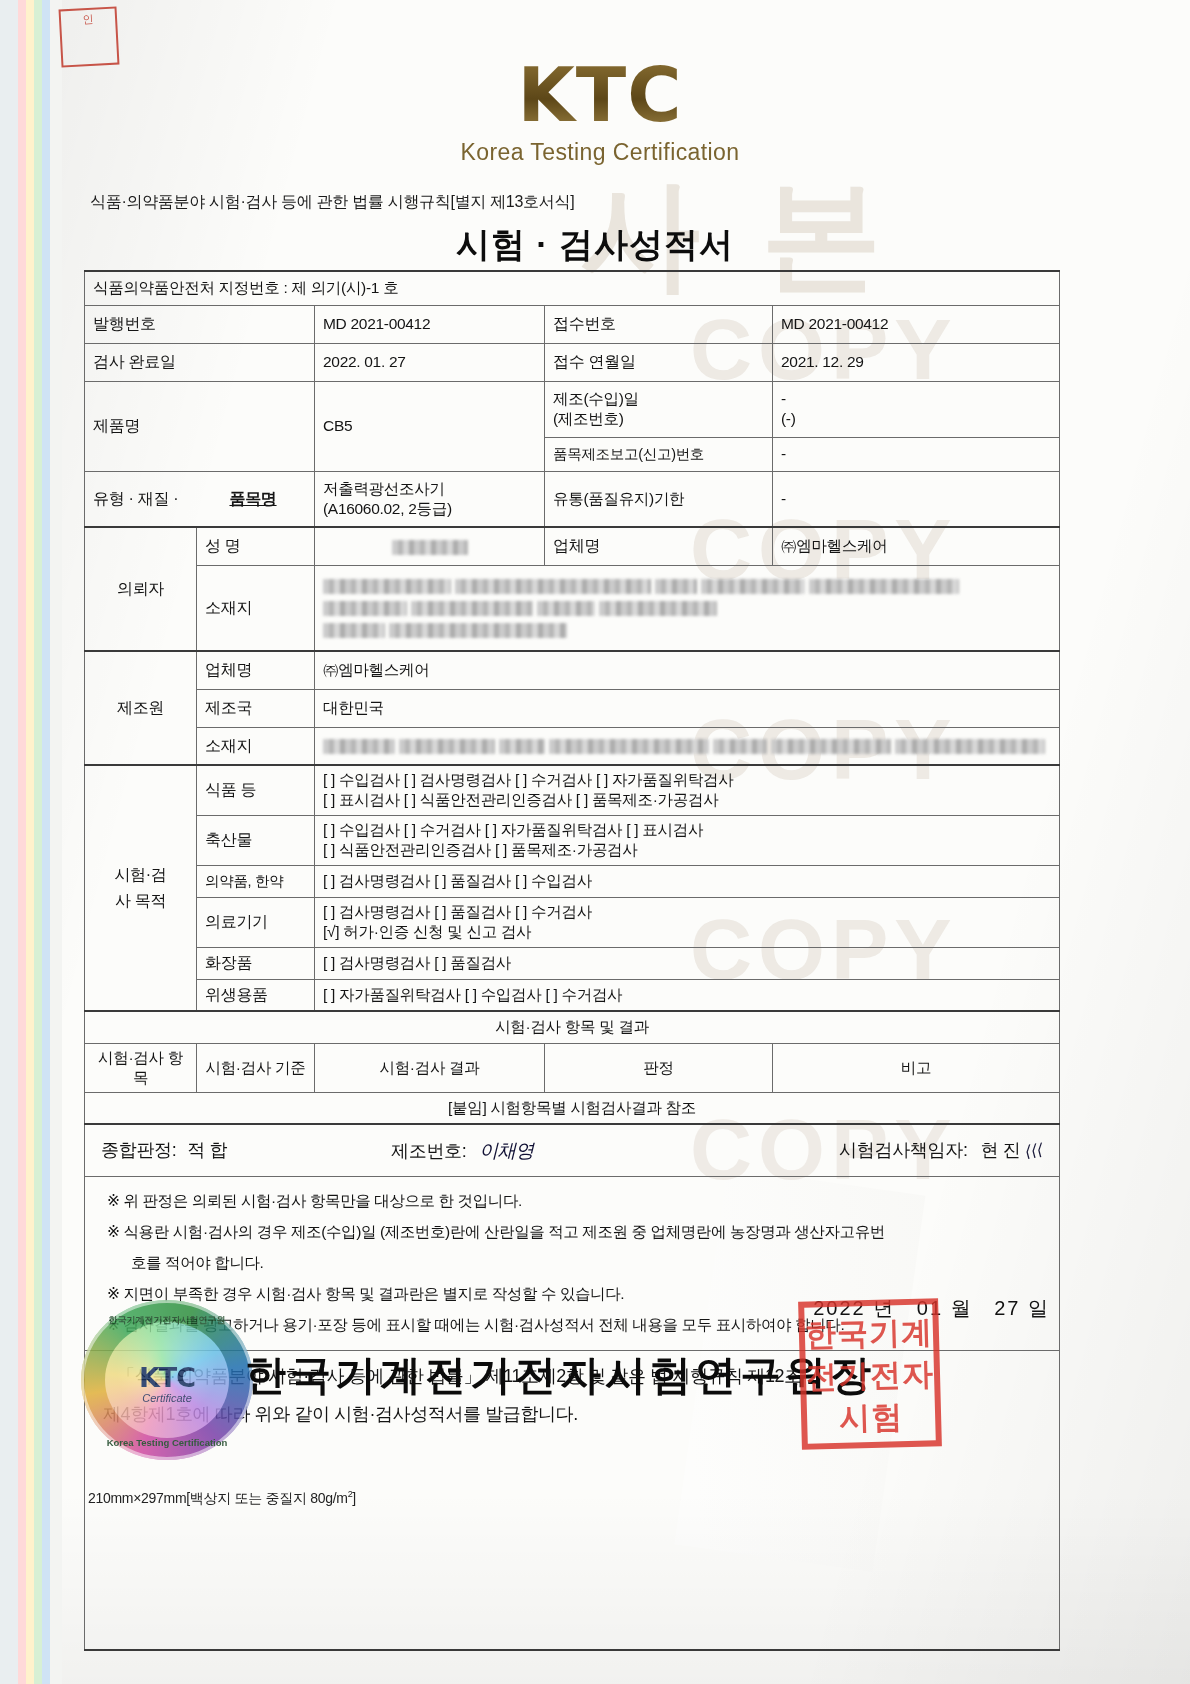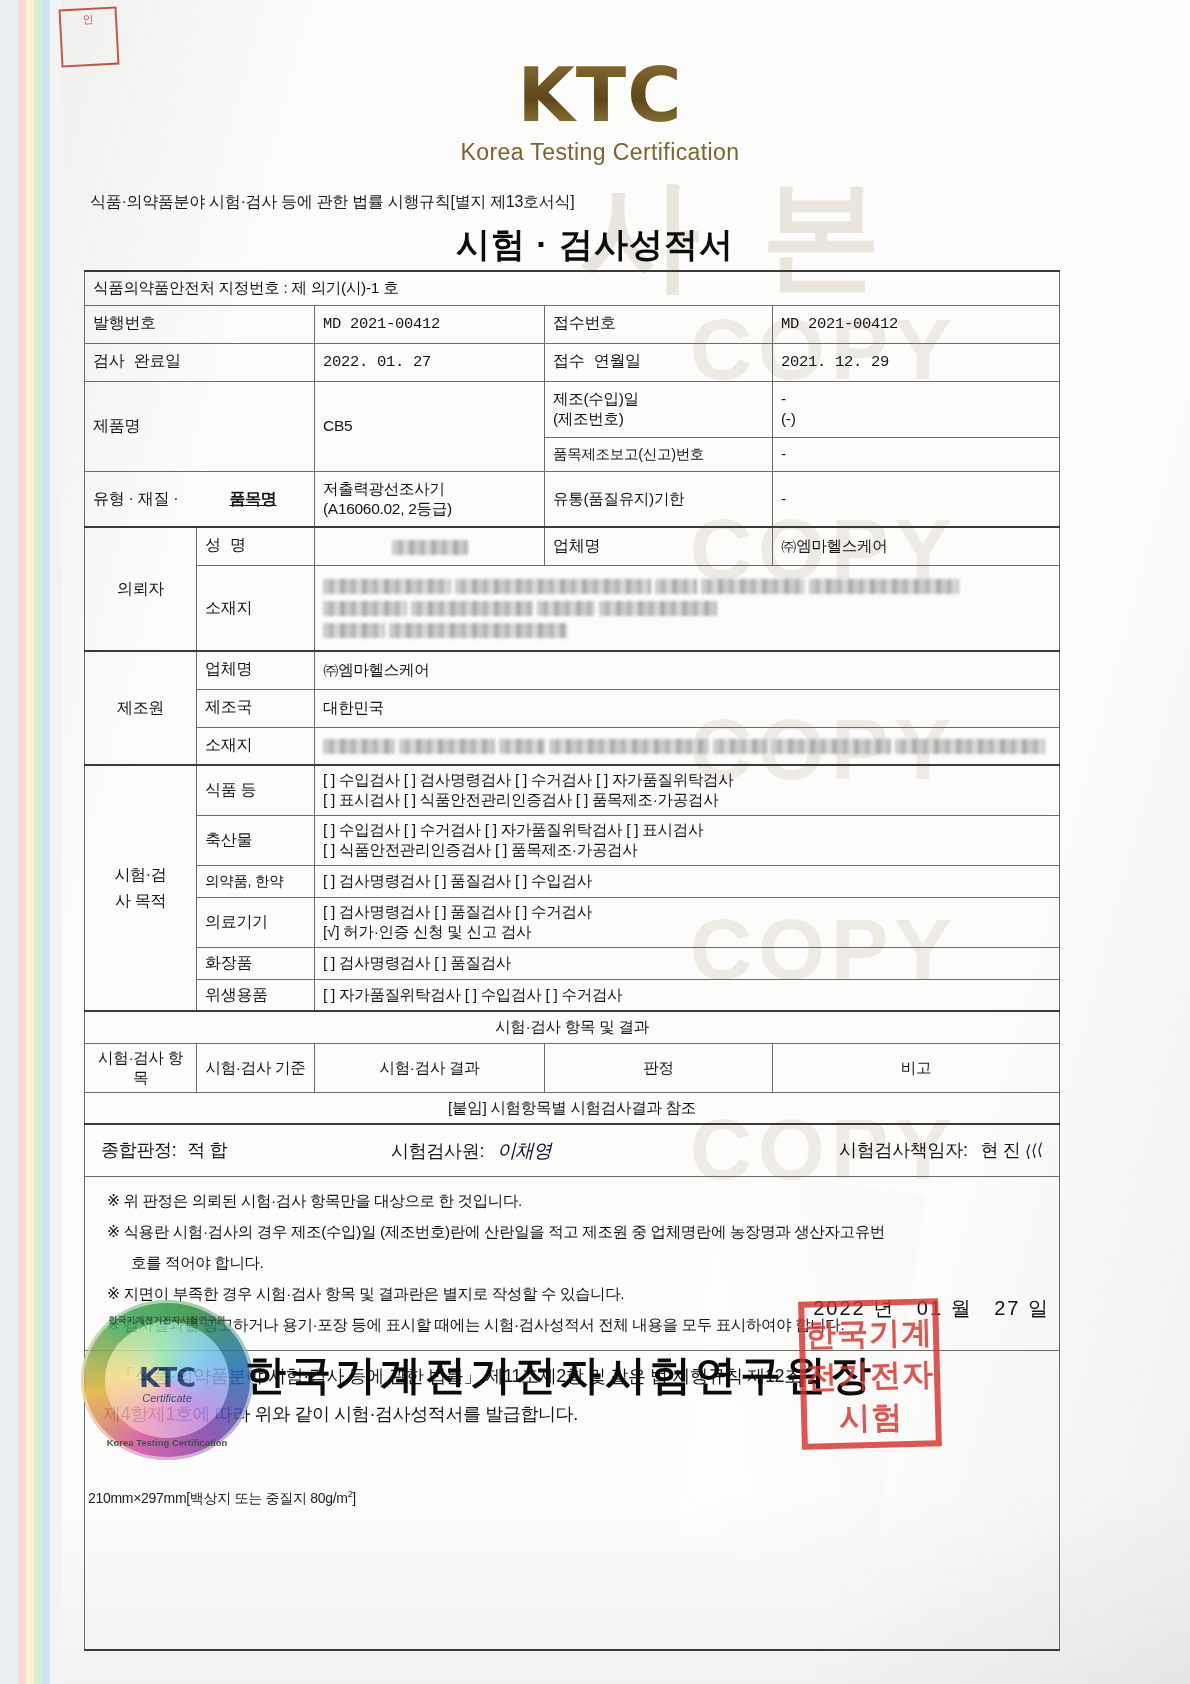"발행번호" .h38 { font-family: Liberation Mono, monospace -> none }
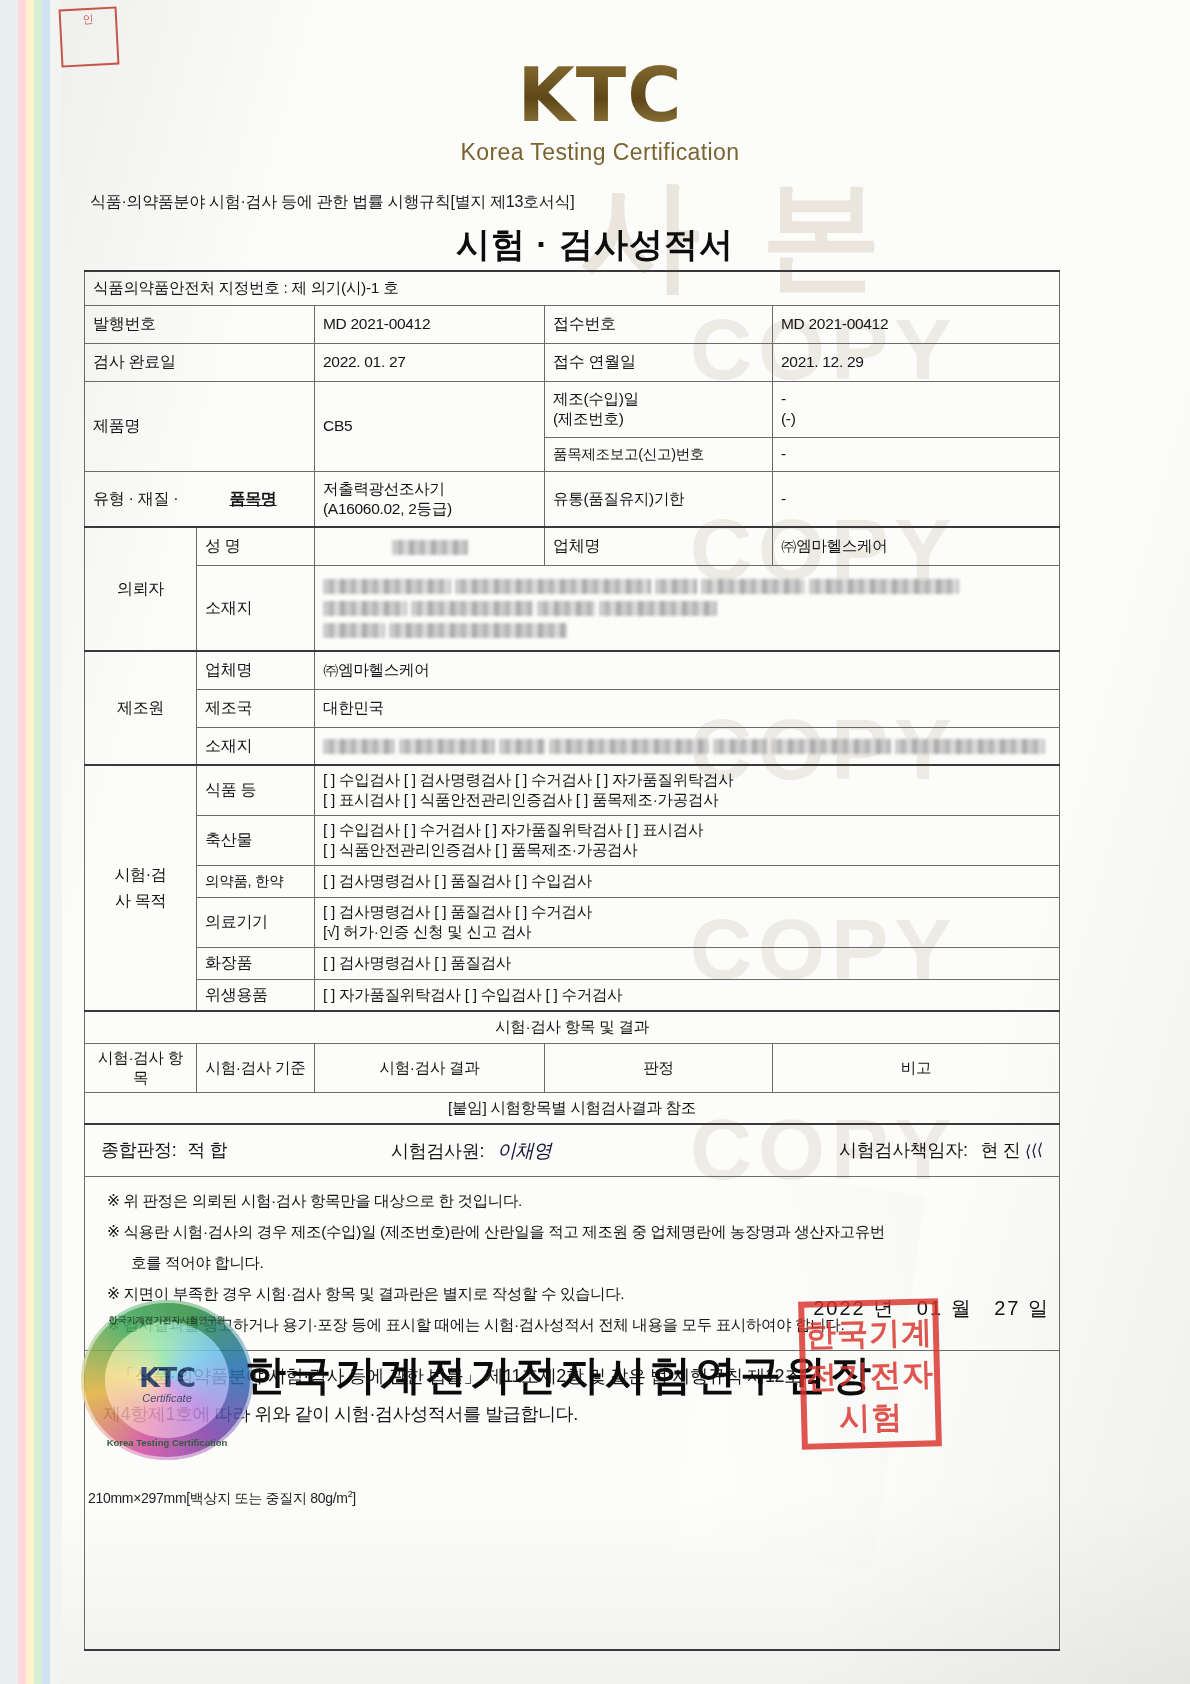"시험검사원:" span { text: 시험검사원 -> 제조번호 }
